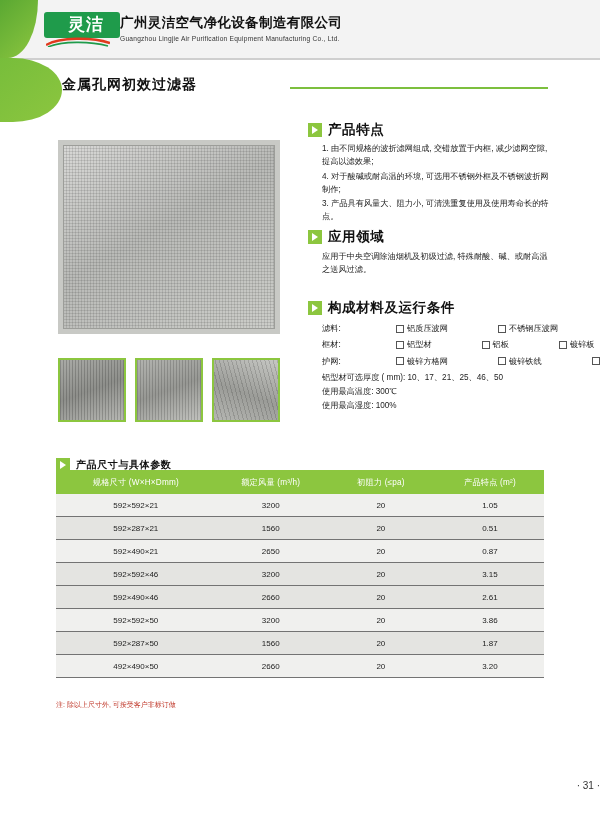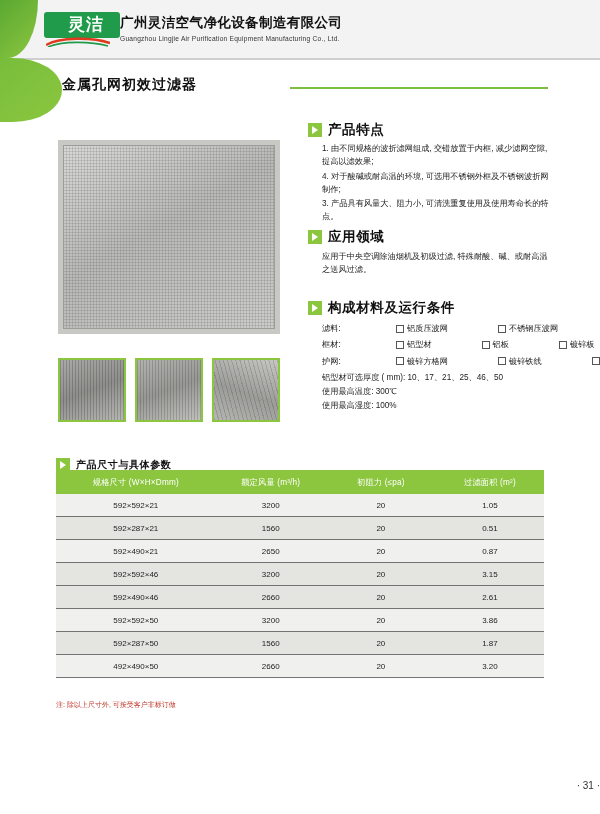"过滤面积 (m²)" th { text: 过滤面积 -> 产品特点 }
